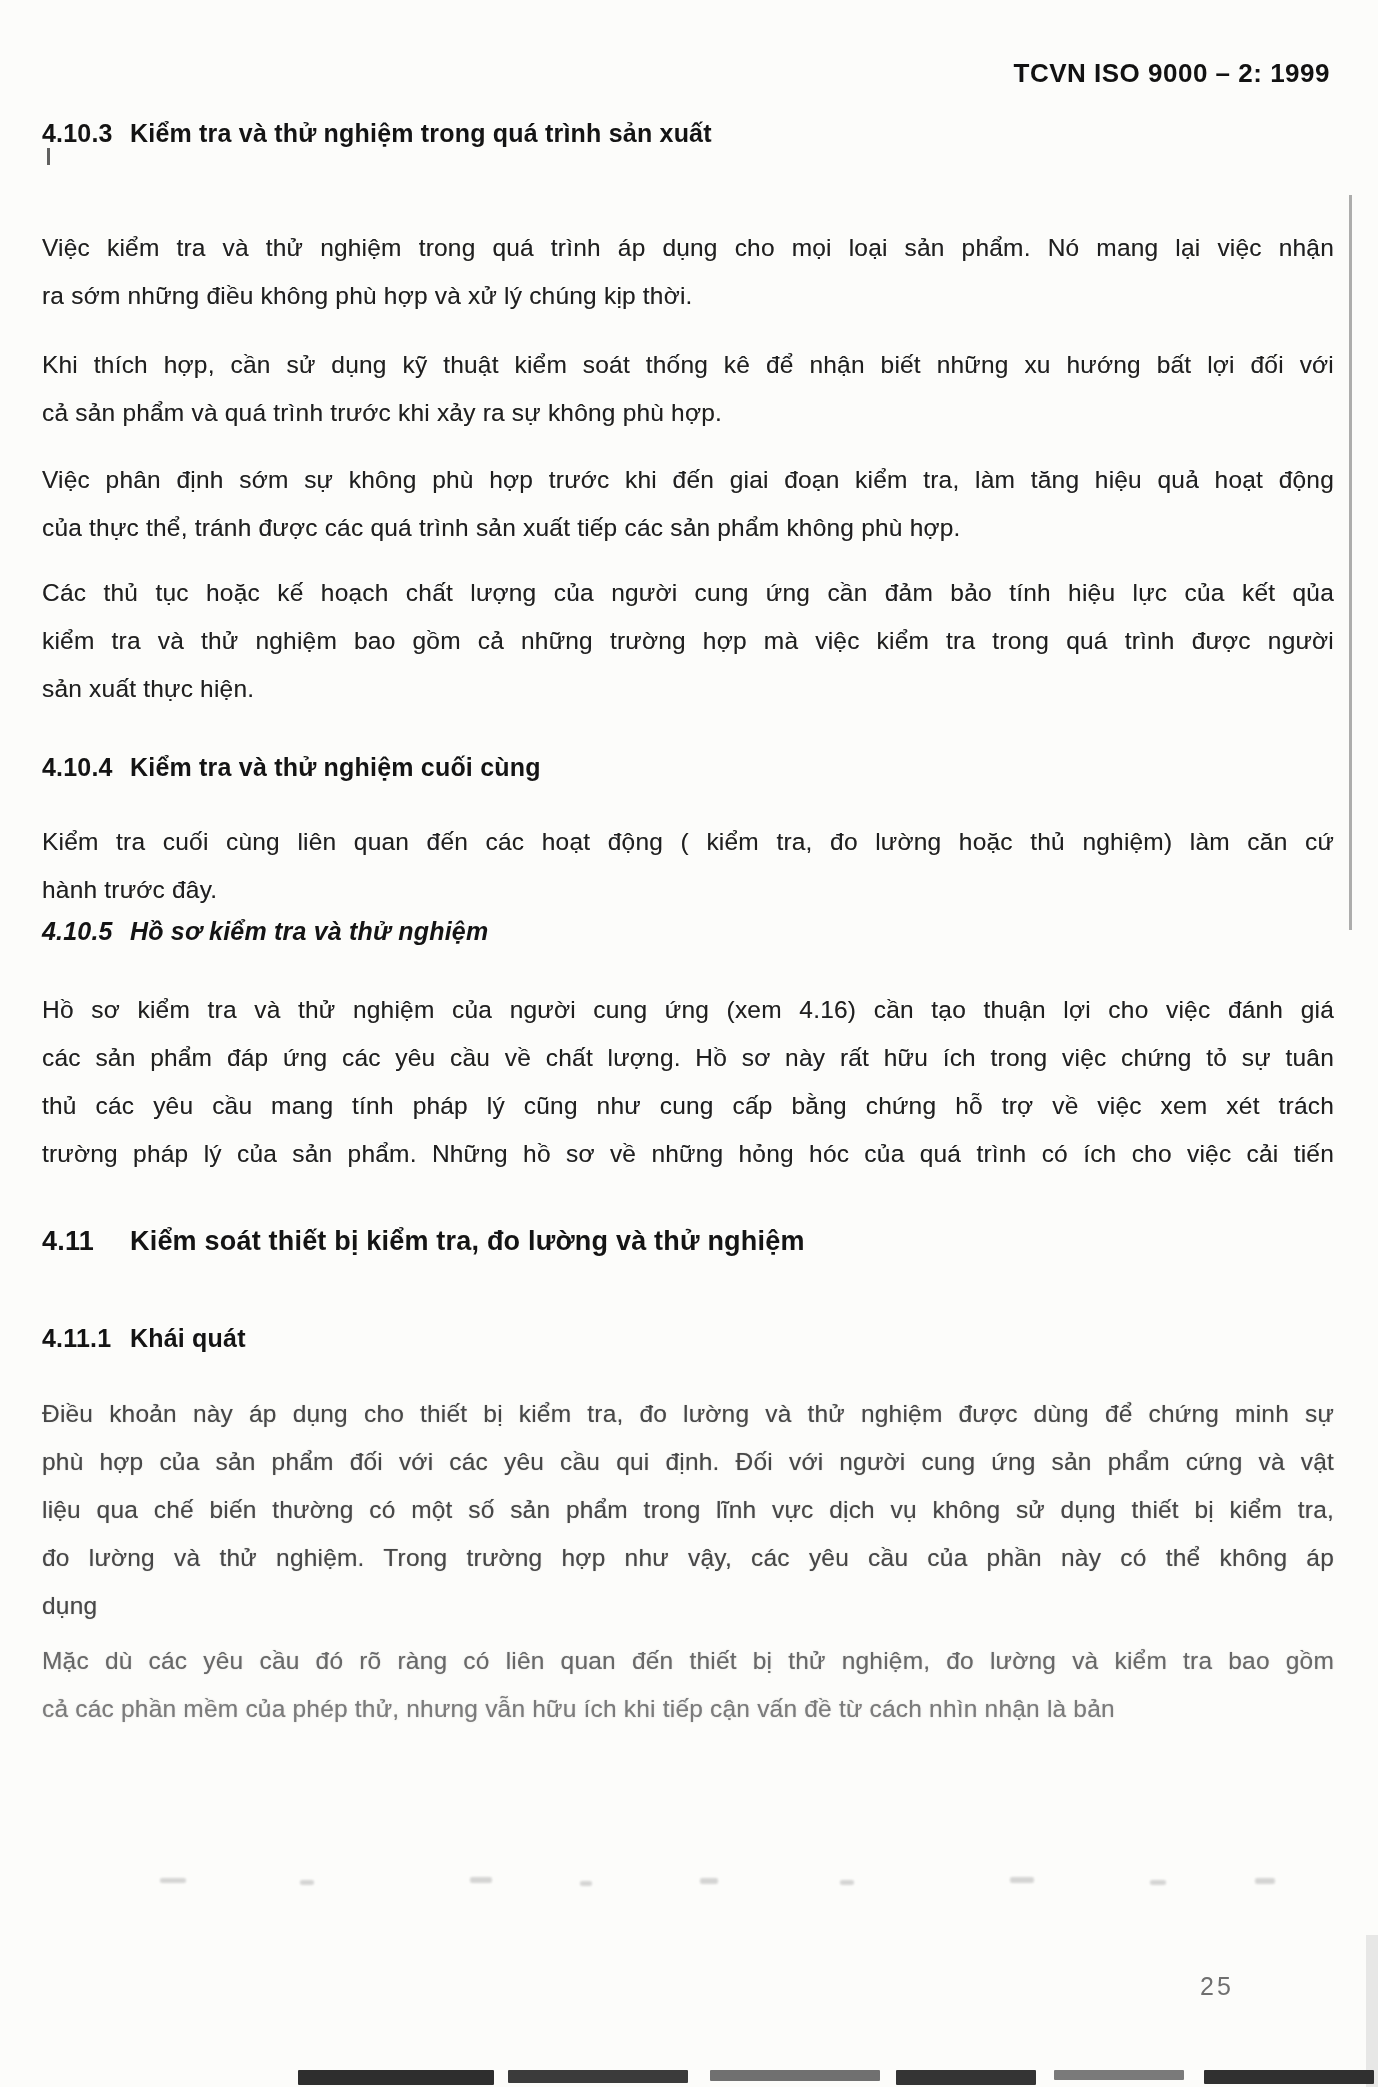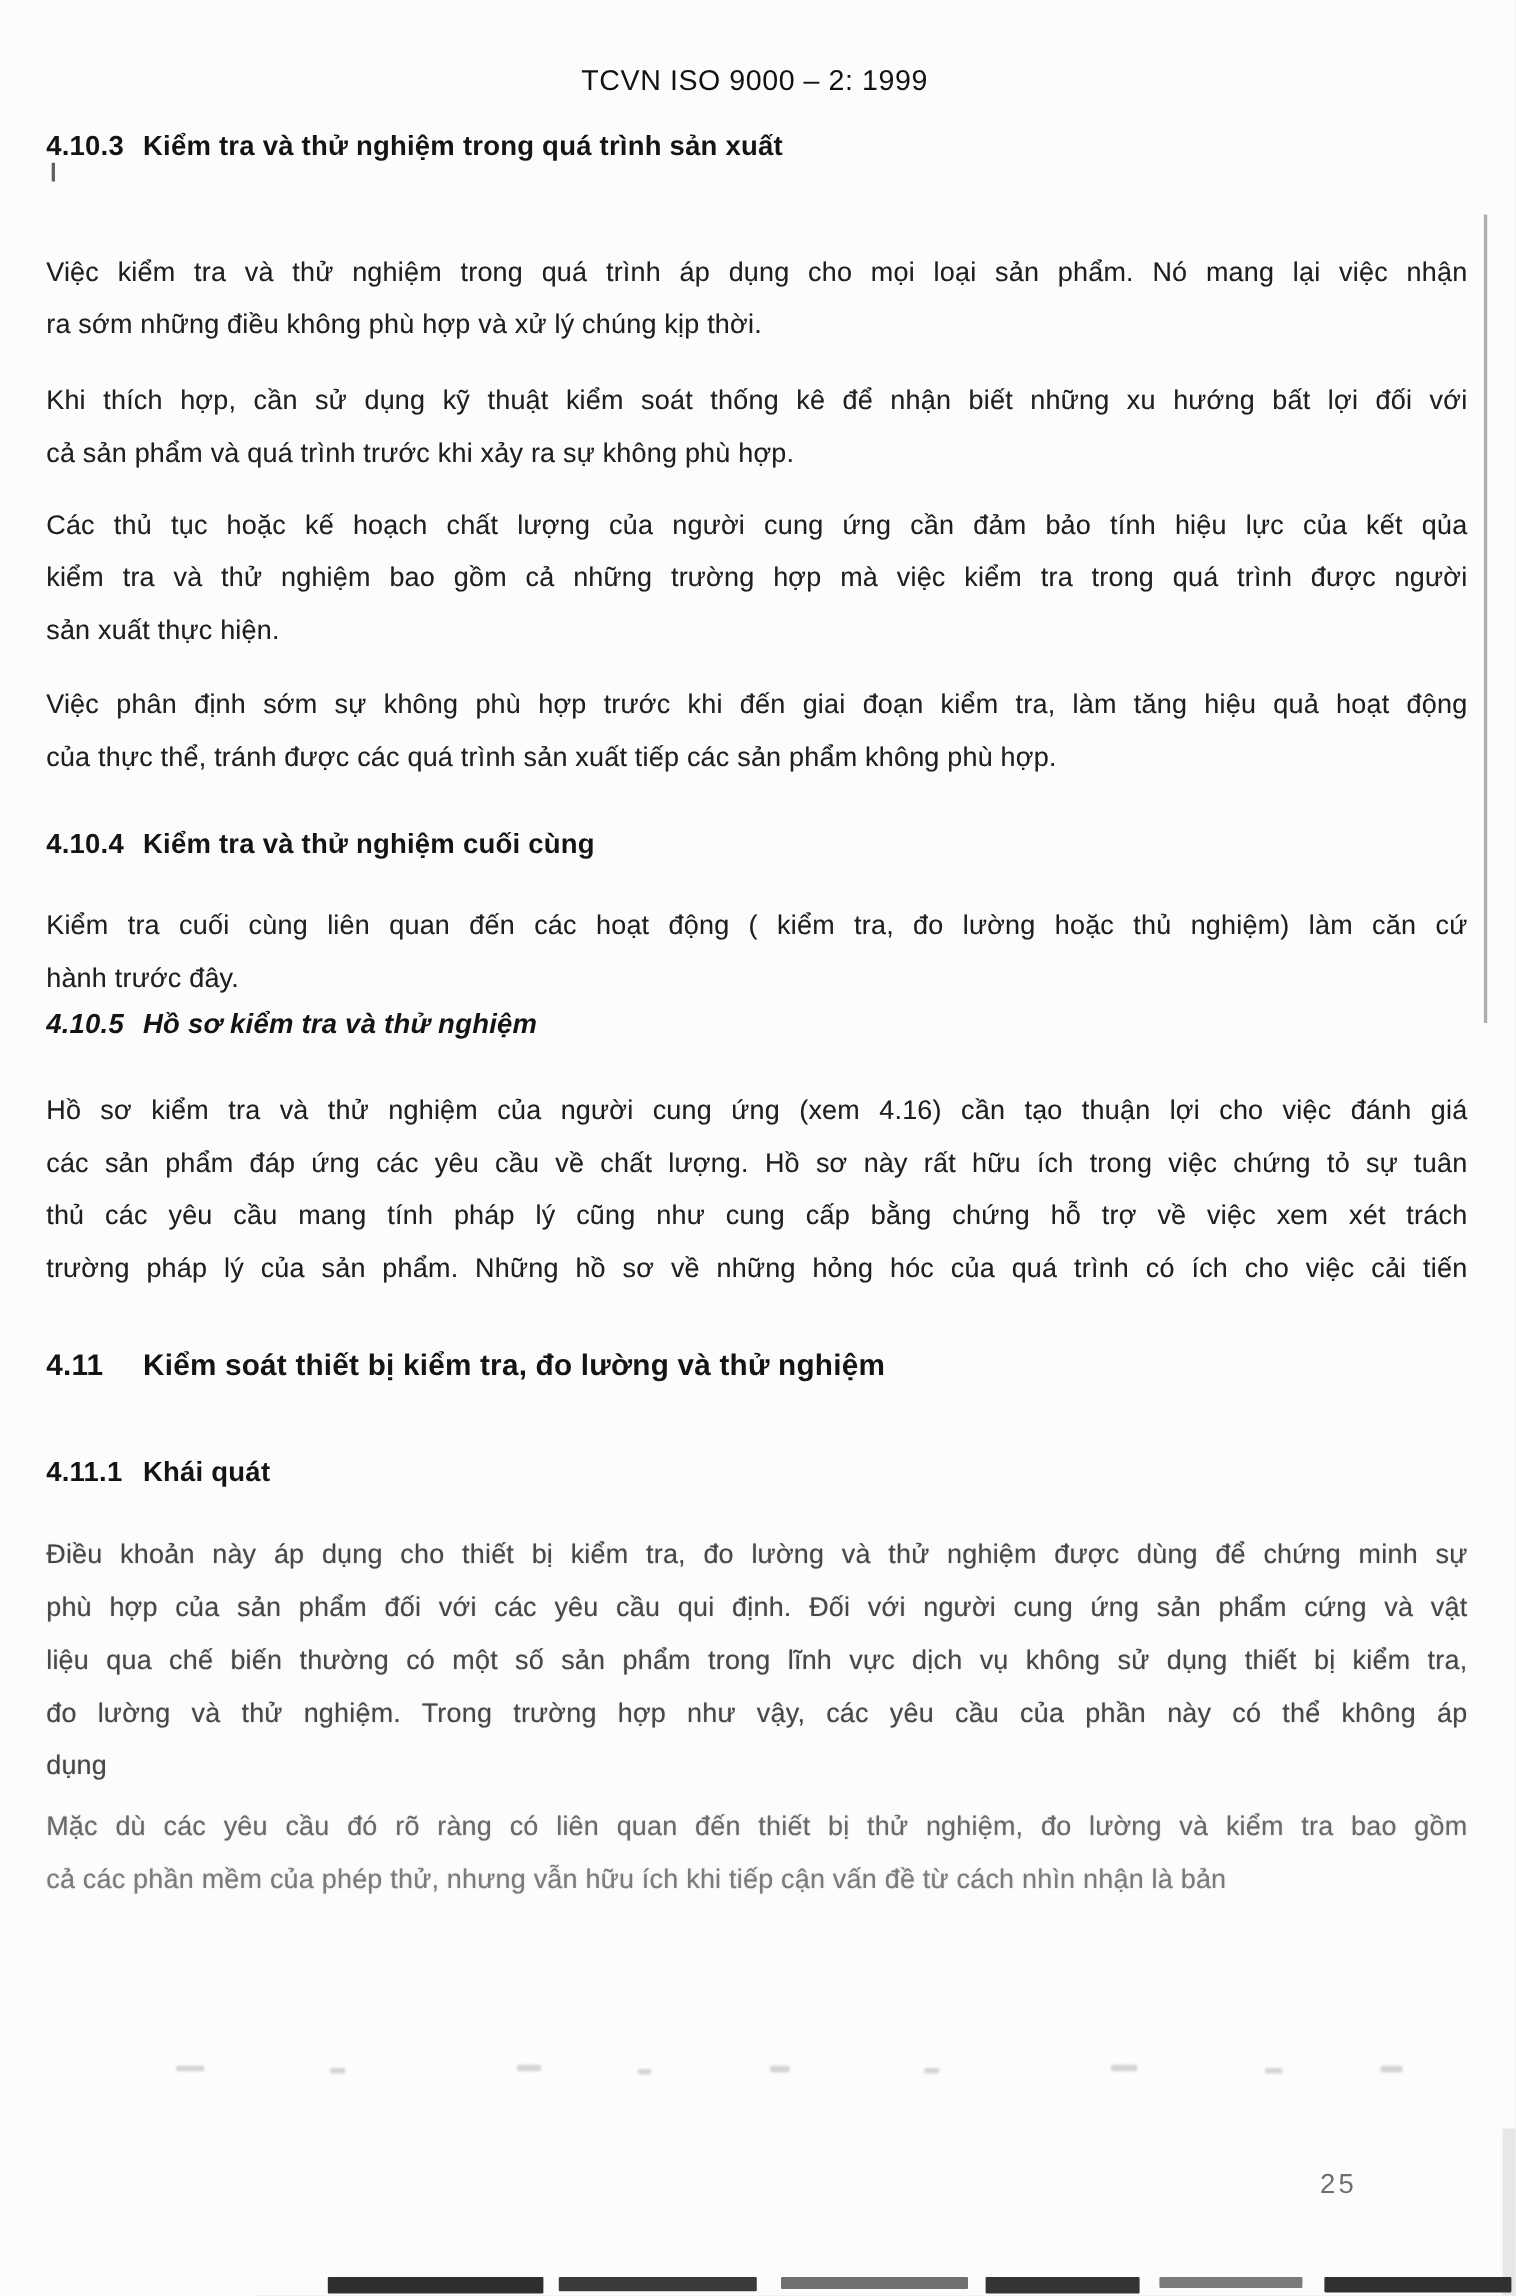"TCVN ISO 9000 – 2:" .doc-header { font-weight: normal -> bold; text-align: center -> right }
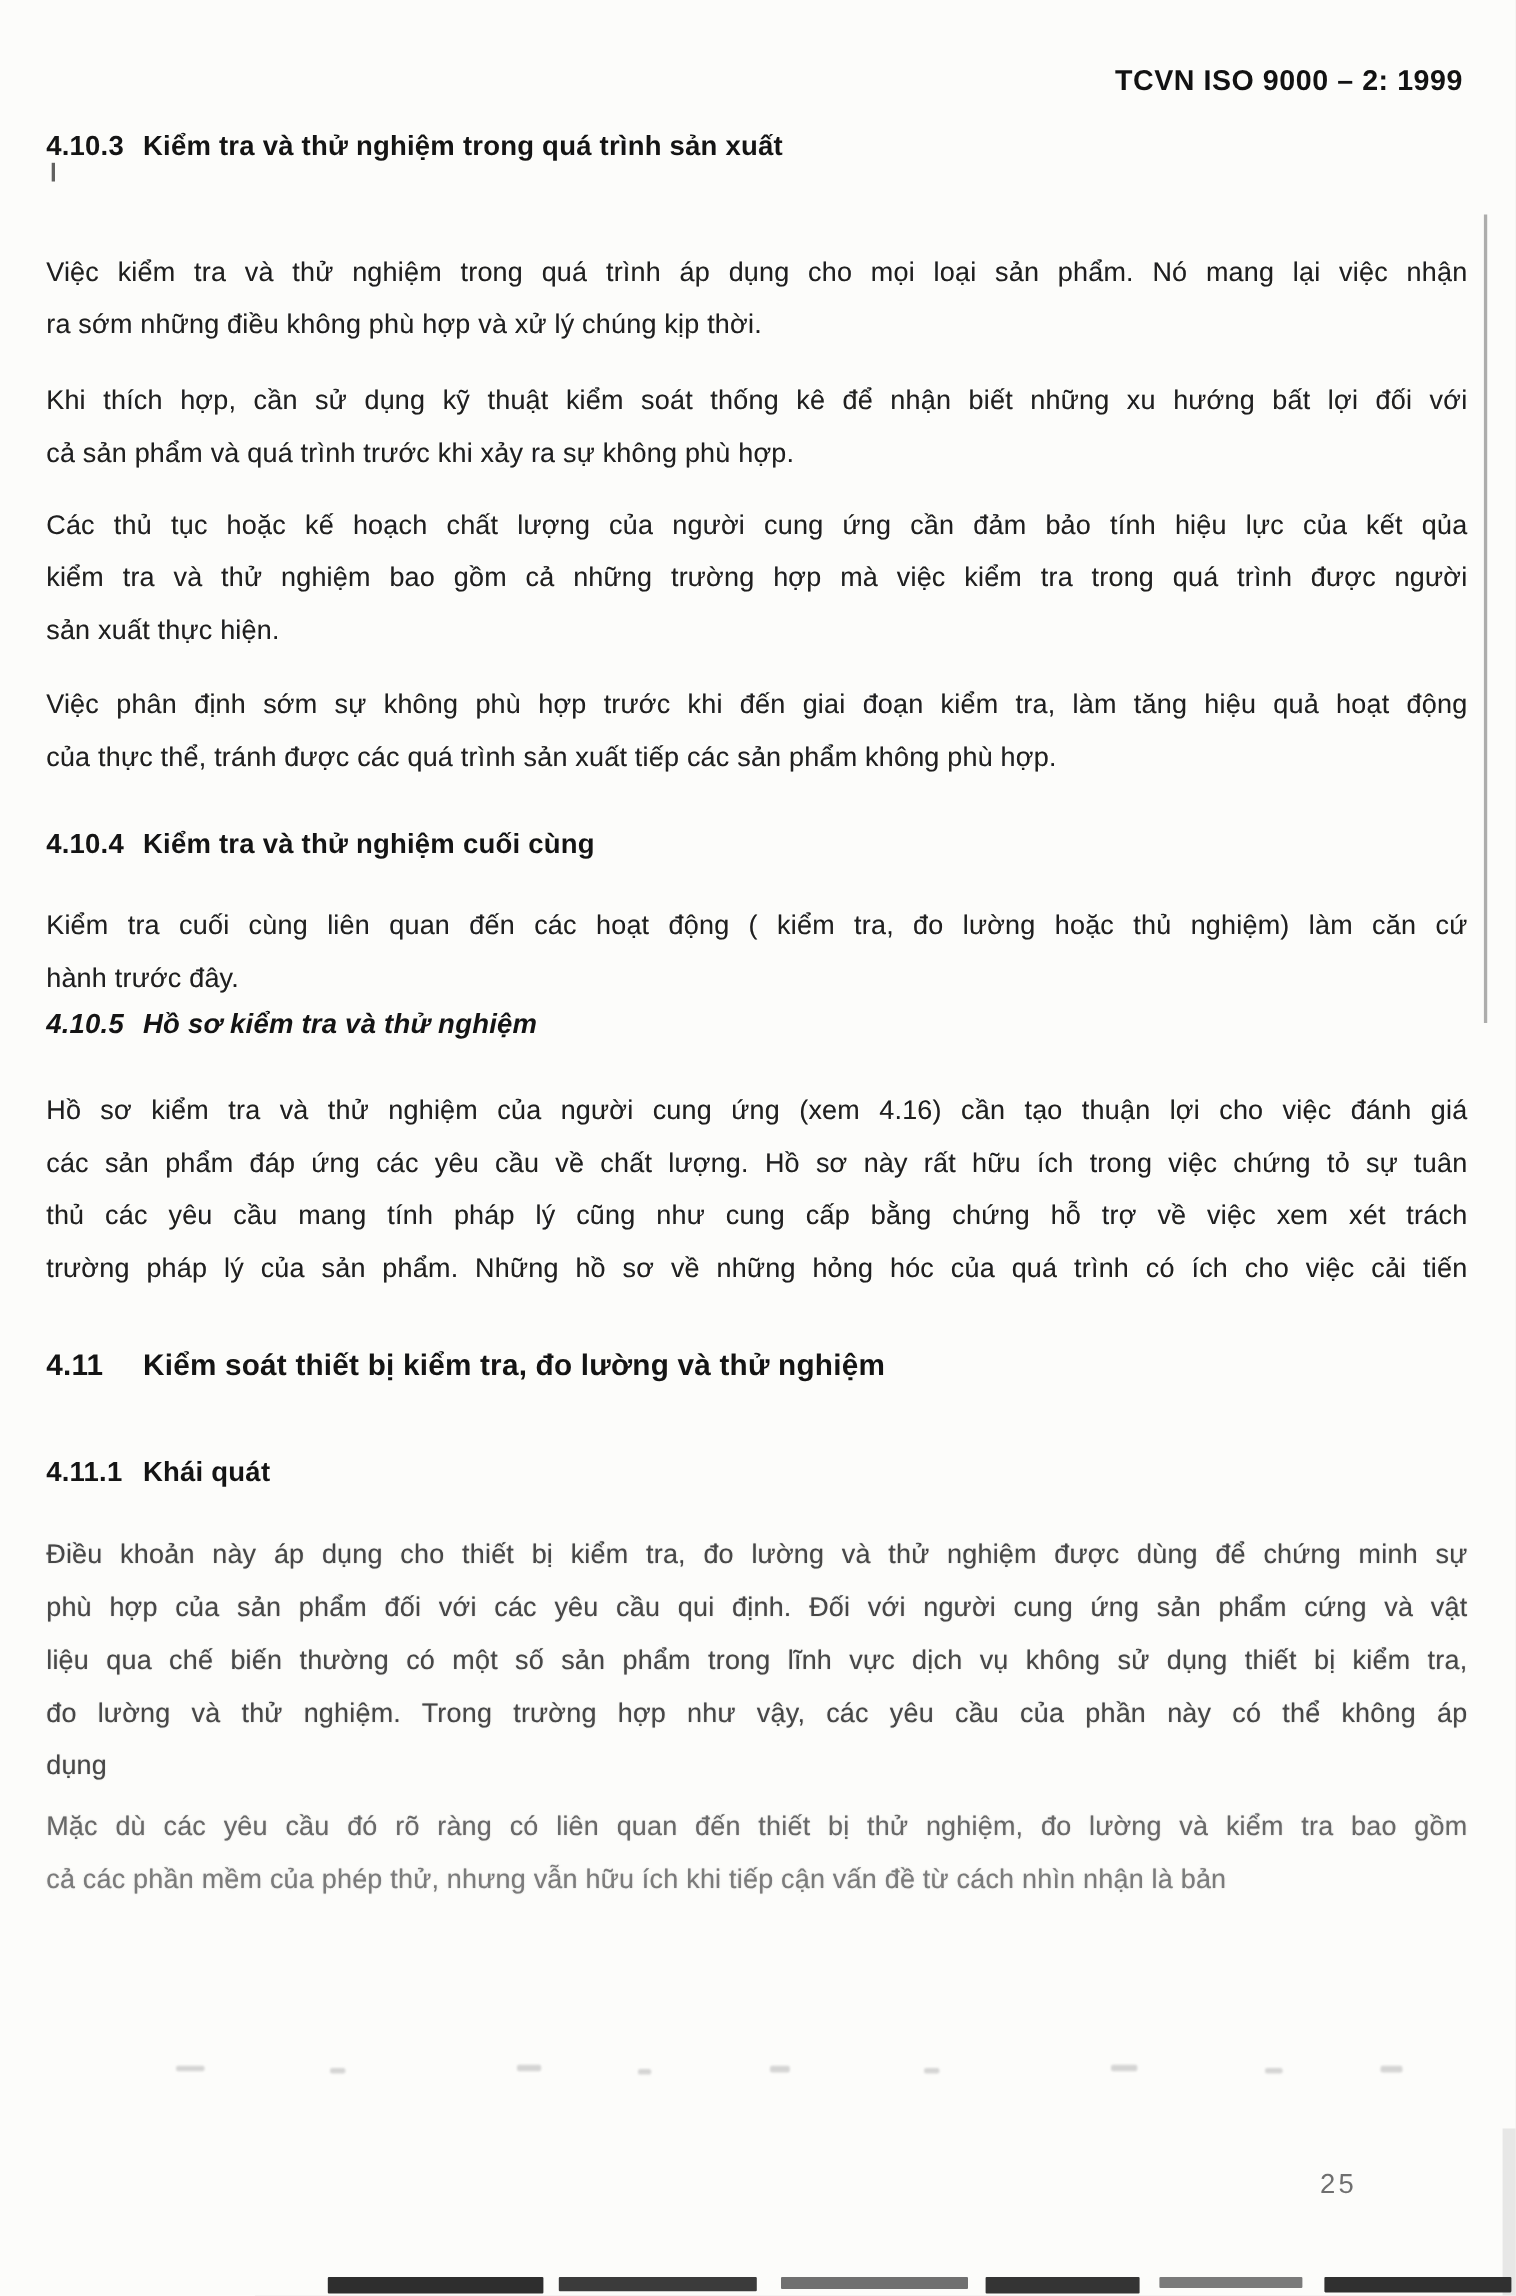"Các thủ tục hoặc kế" div.para { order: before "Việc phân định sớm sự" -> after "Việc phân định sớm sự" }
